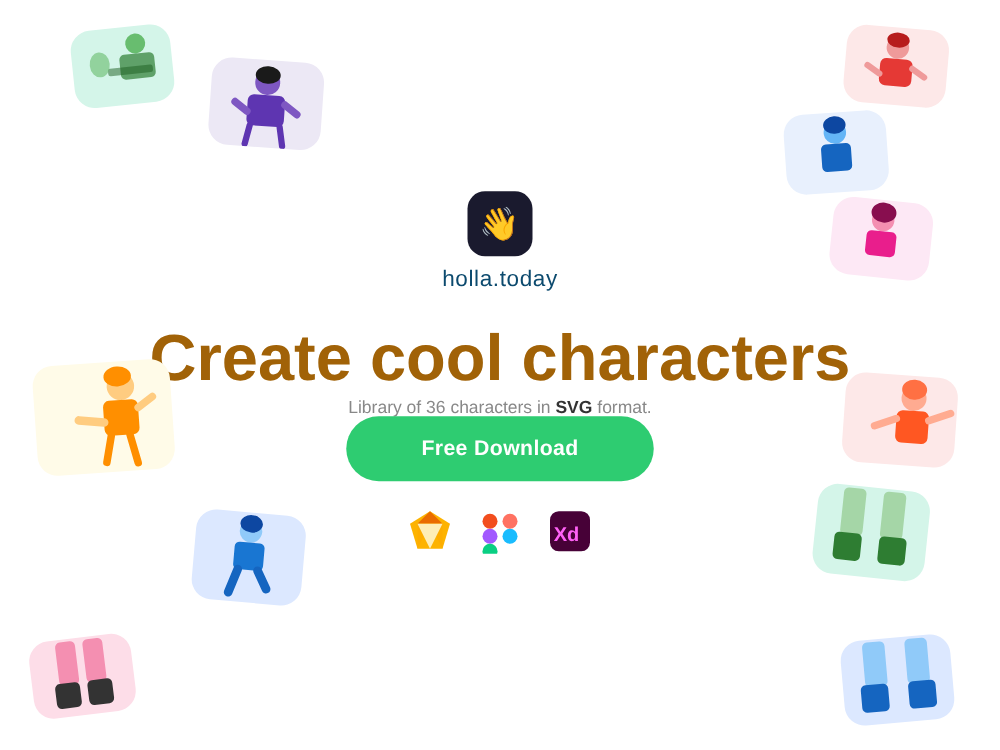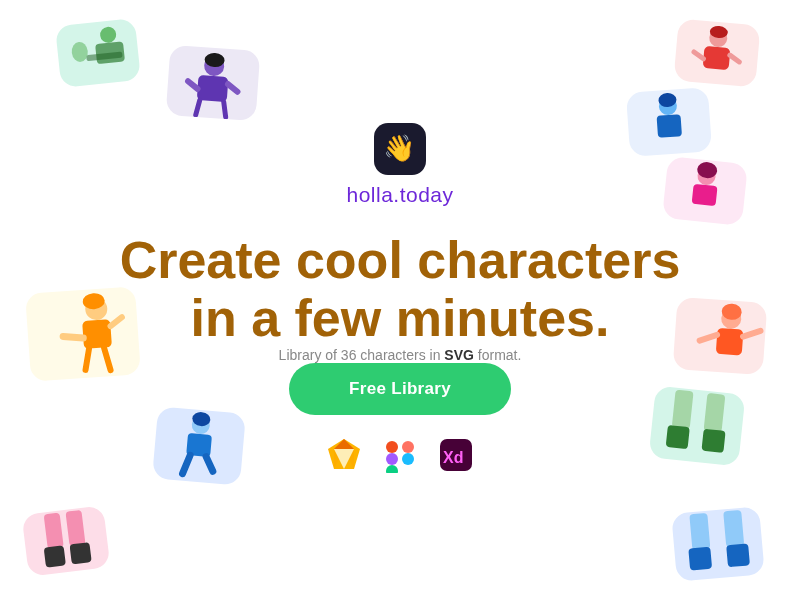"holla.today" .logo-text { color: #6d28d9 -> #0c4a6e; font-size: 21px -> 18px }
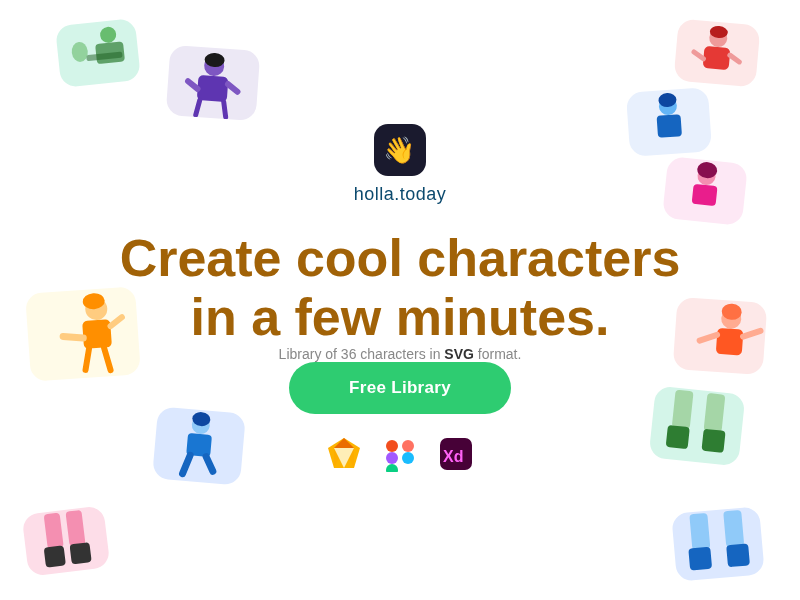"in a few minutes." span { html: <span>in a few minutes.</span> -> none }
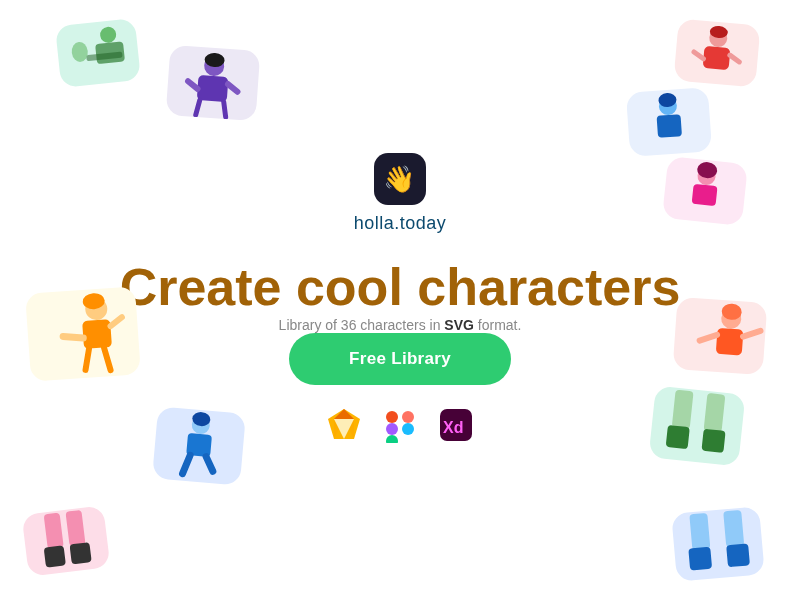"Free Library" button.cta-button { text: Library -> Download }
